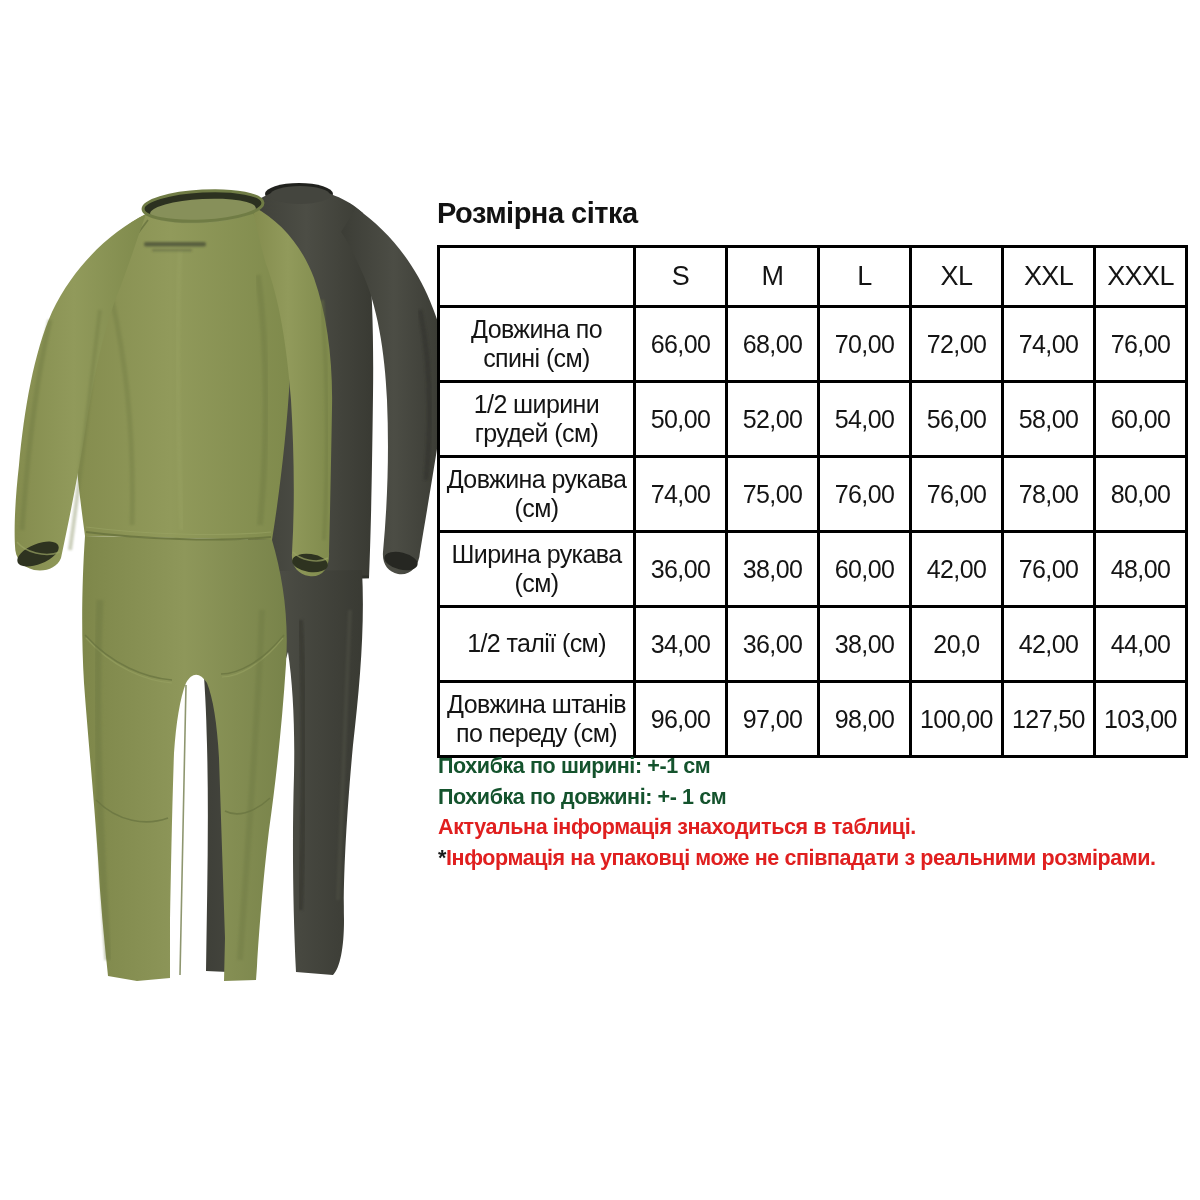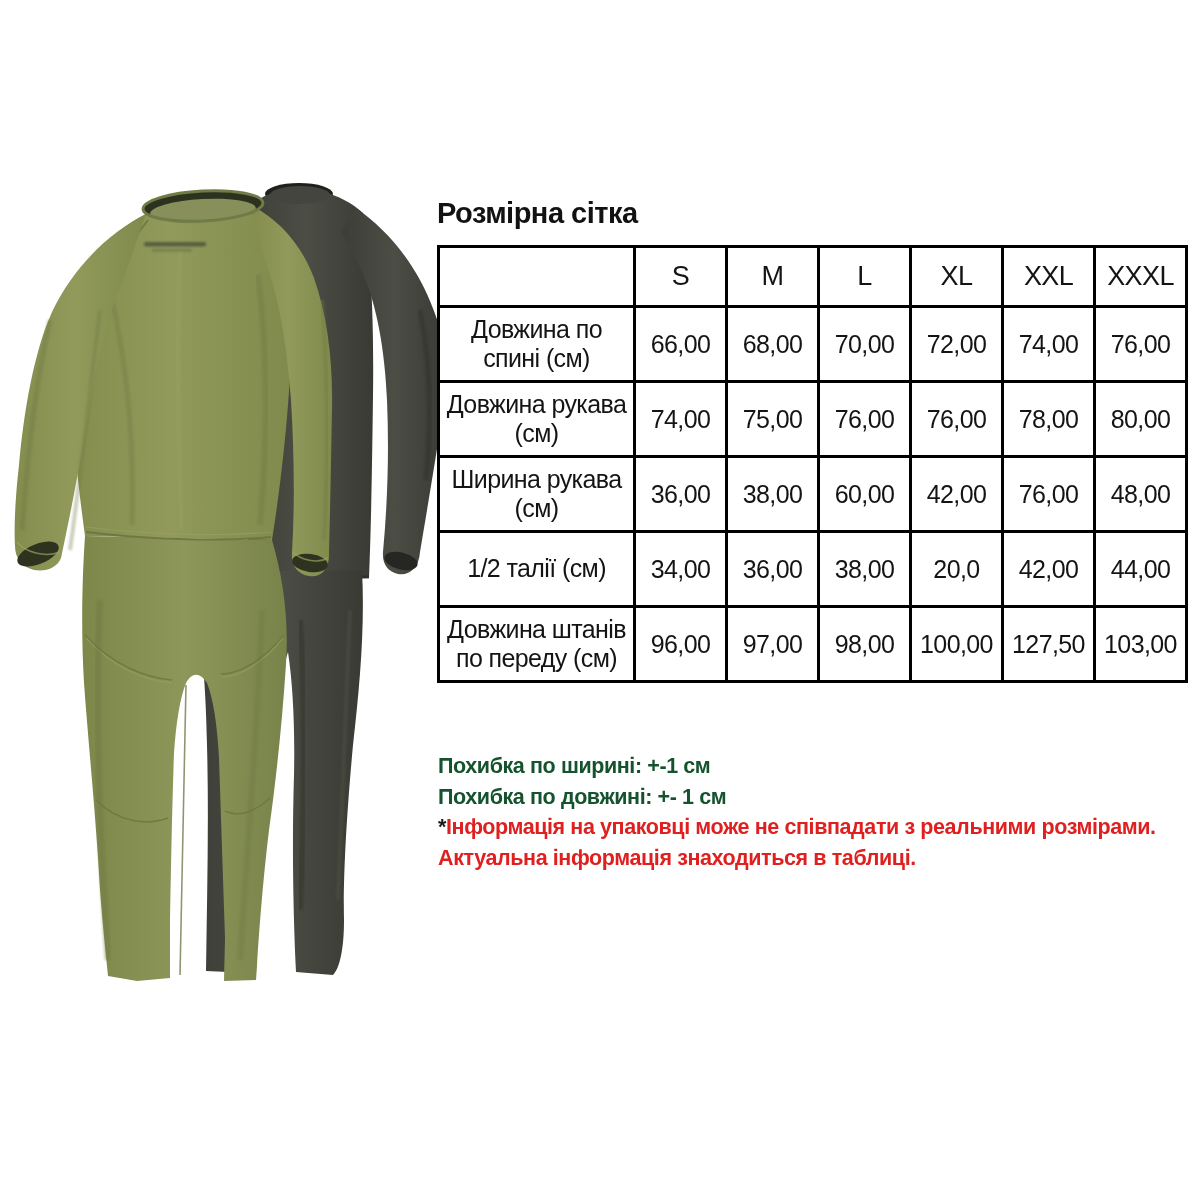"1/2 ширини грудей (см)" tr.data-row { html: none -> <tr> <td>1/2 ширини грудей (см)</td> <td>50,00</td> <td>52,00</td> <td>54,00</td> <td>56,00</td> <td>58,00</td> <td>60,00</td> </tr> }
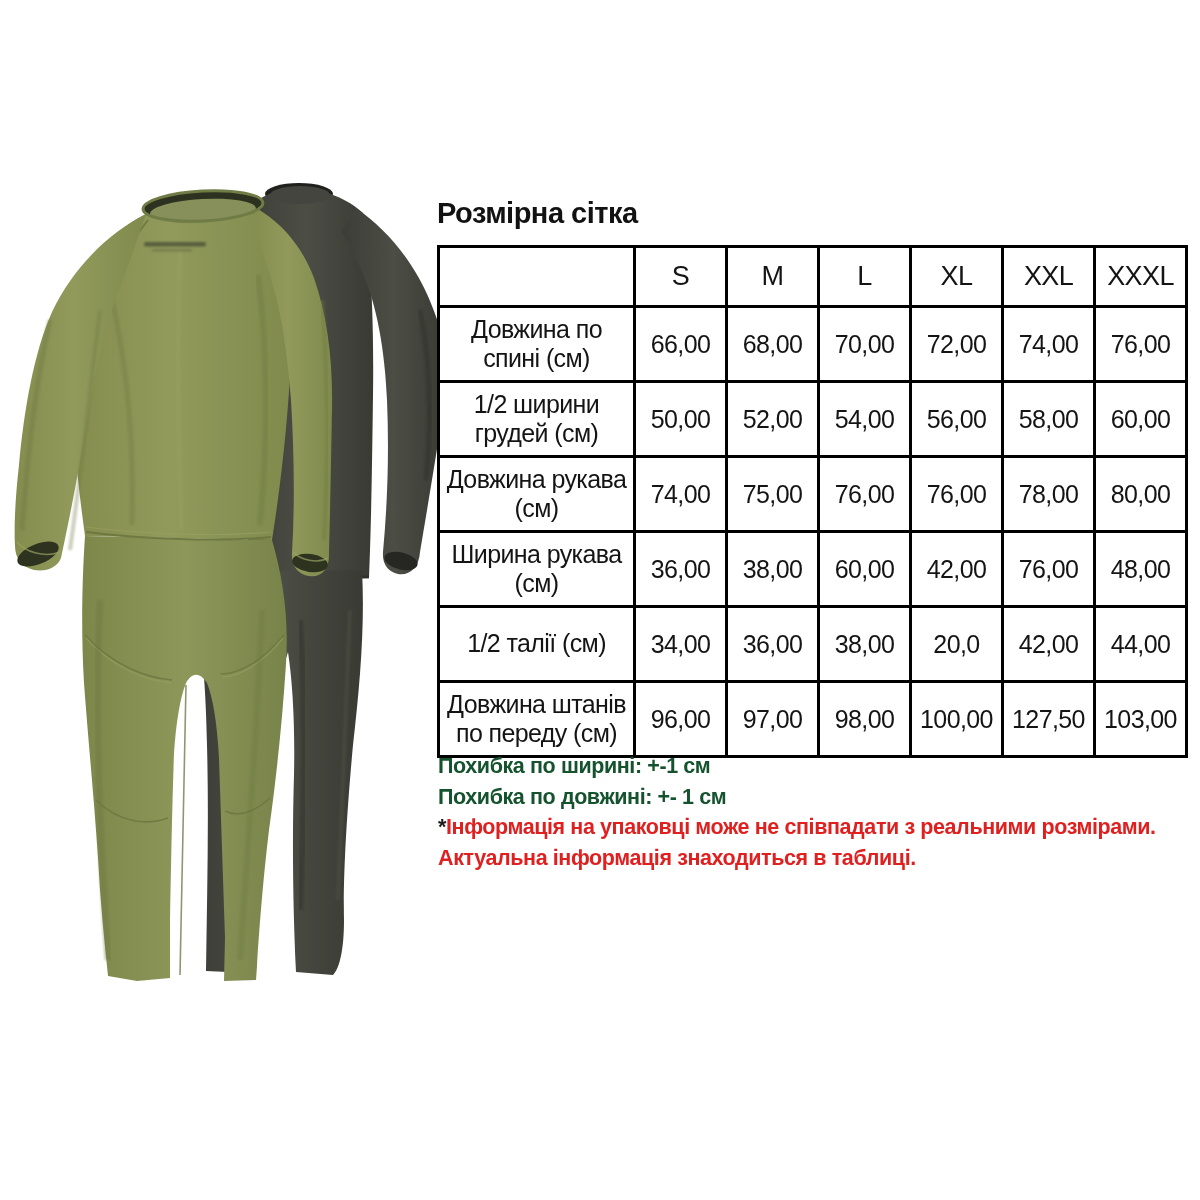"*Інформація на упаковці може не" div.note-line { order: before "Актуальна інформація знаходиться в" -> after "Актуальна інформація знаходиться в" }
